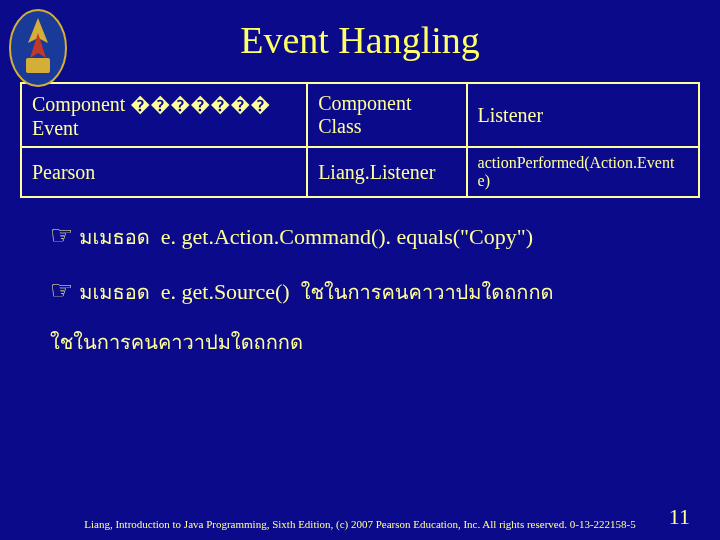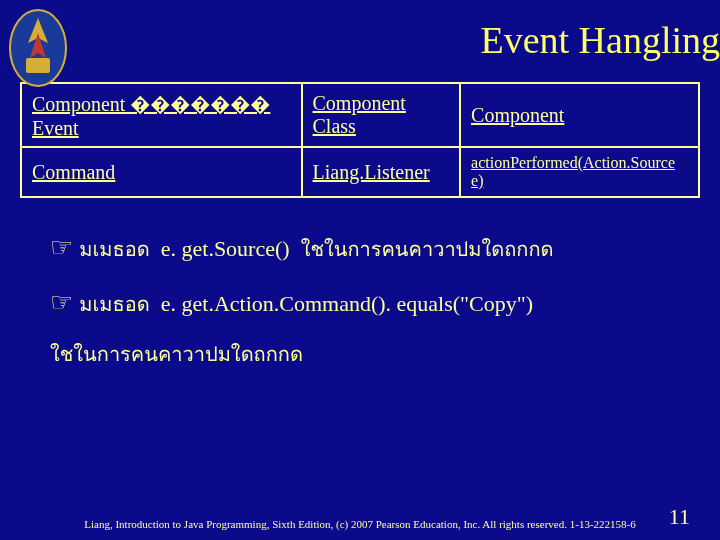"Event Hangling" .title { text-align: right -> center }
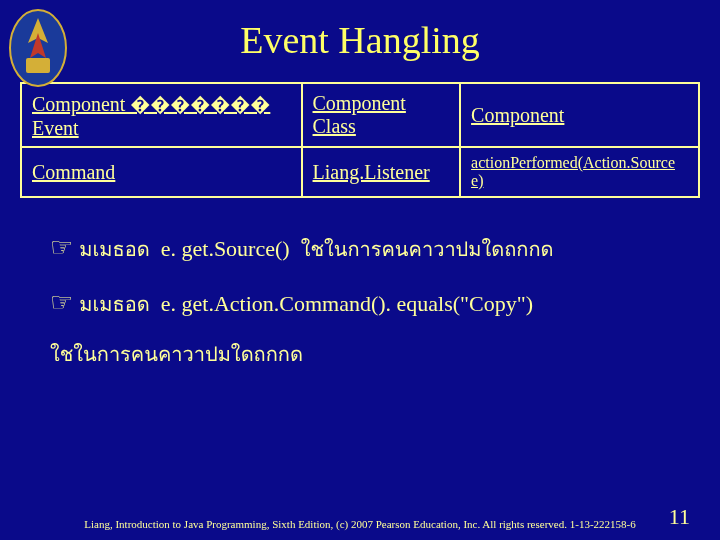"Component ������� Event" .tbl { margin: 0 20px 20px 20px -> 0 20px 8px 20px; text-decoration: underline -> none }
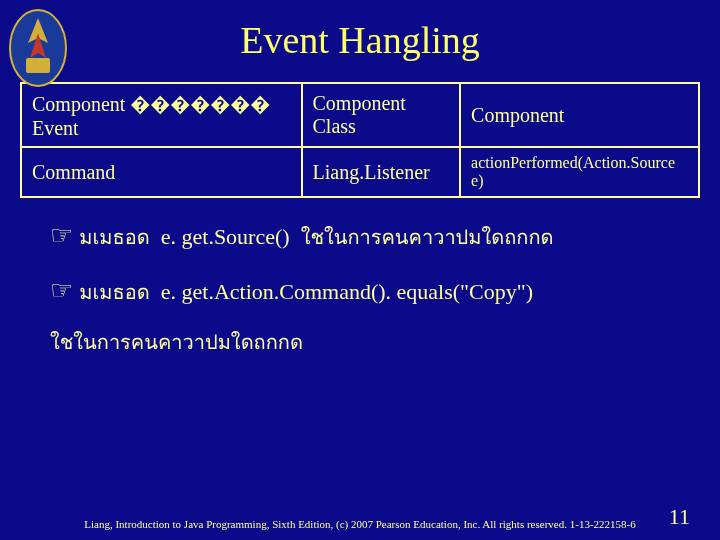"Component" td { text: Component -> Listener }
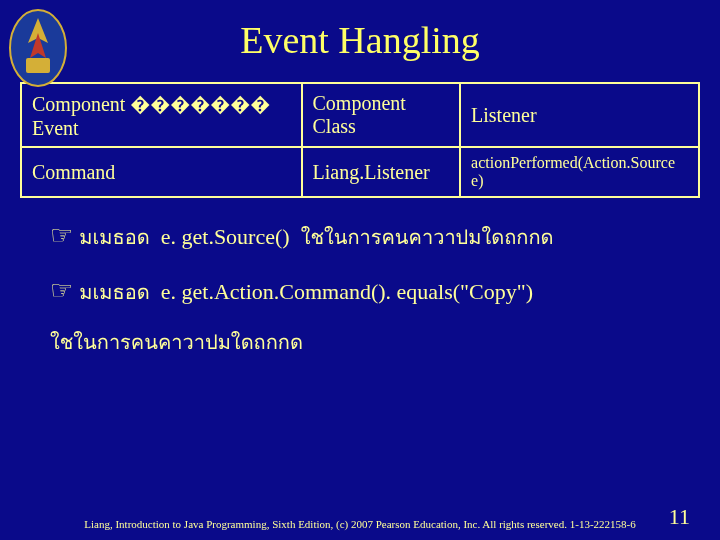"Command" td { text: Command -> Pearson }
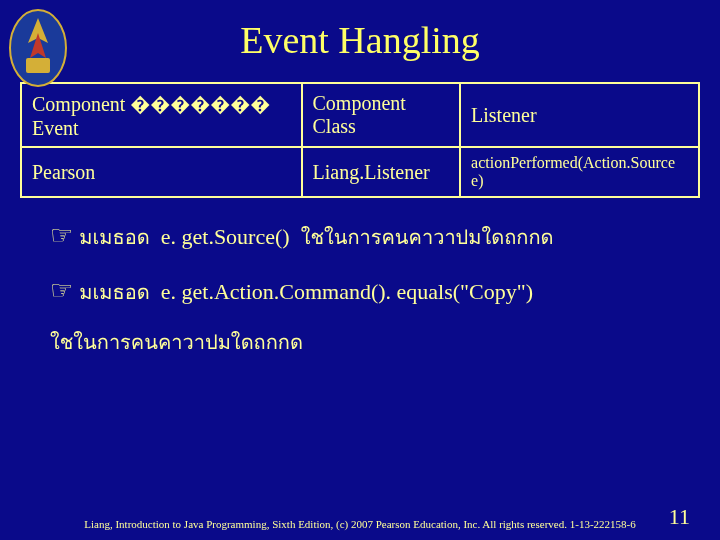"actionPerformed(Action.Source e)" td.sm { text: Action.Source -> Action.Event }
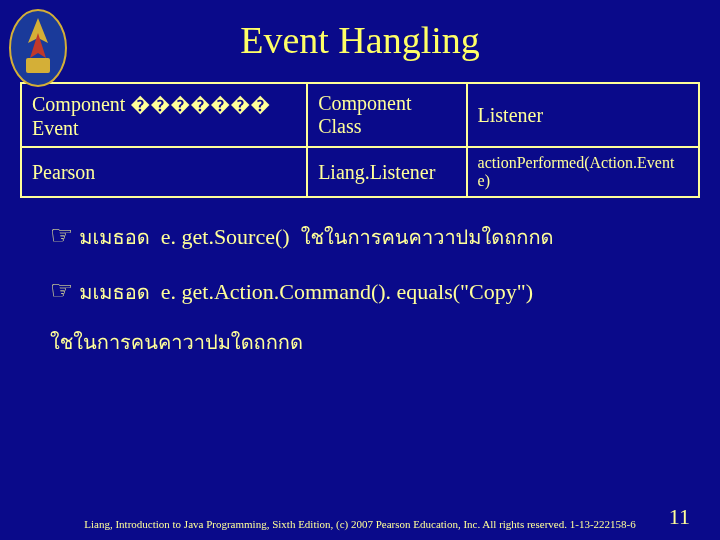"☞ มเมธอด e. get.Source()" div.bline { order: before "☞ มเมธอด e. get.Action.Command()." -> after "☞ มเมธอด e. get.Action.Command()." }
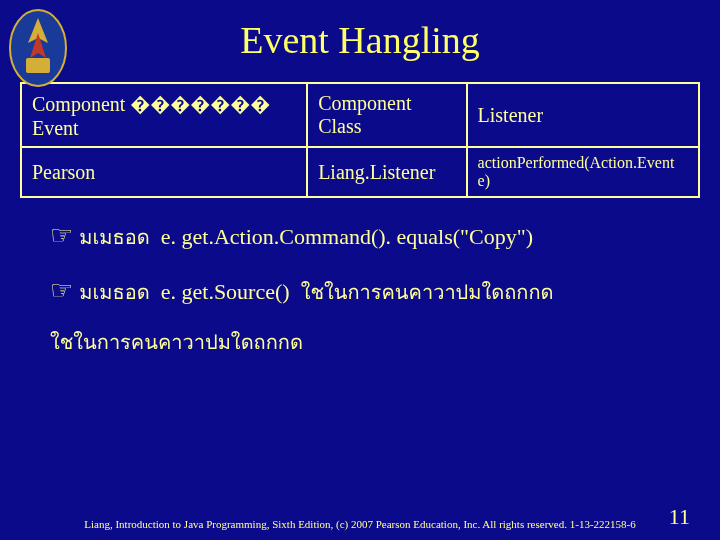"Liang, Introduction to Java Programming," div.footer { text: 1-13-222158-6 -> 0-13-222158-5 }
